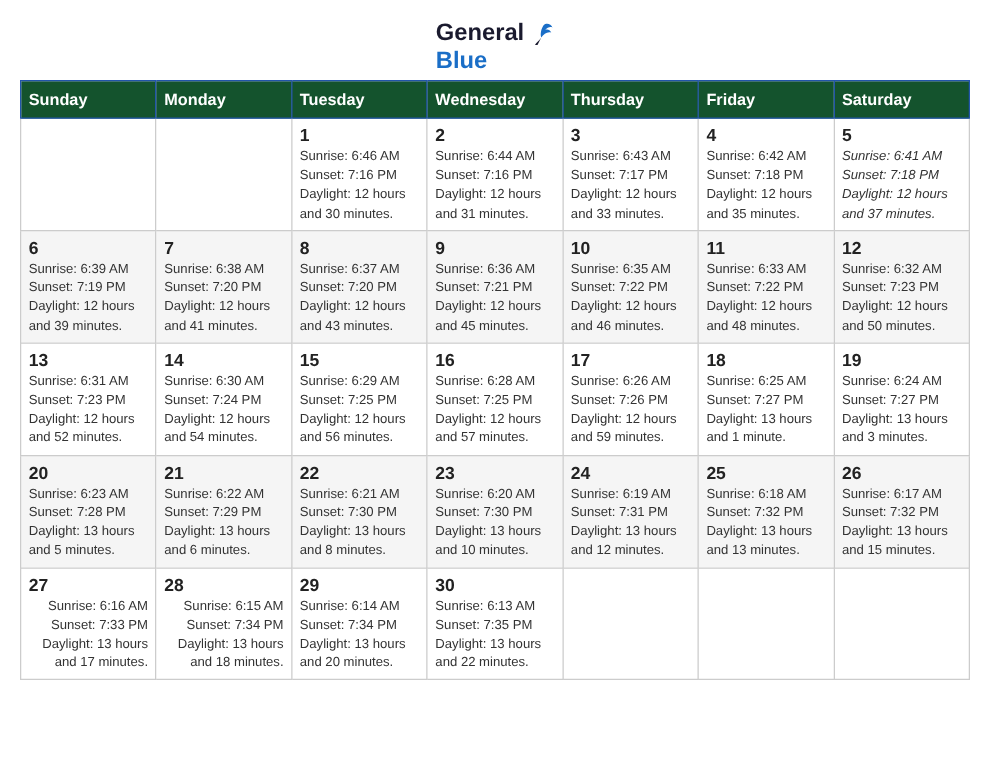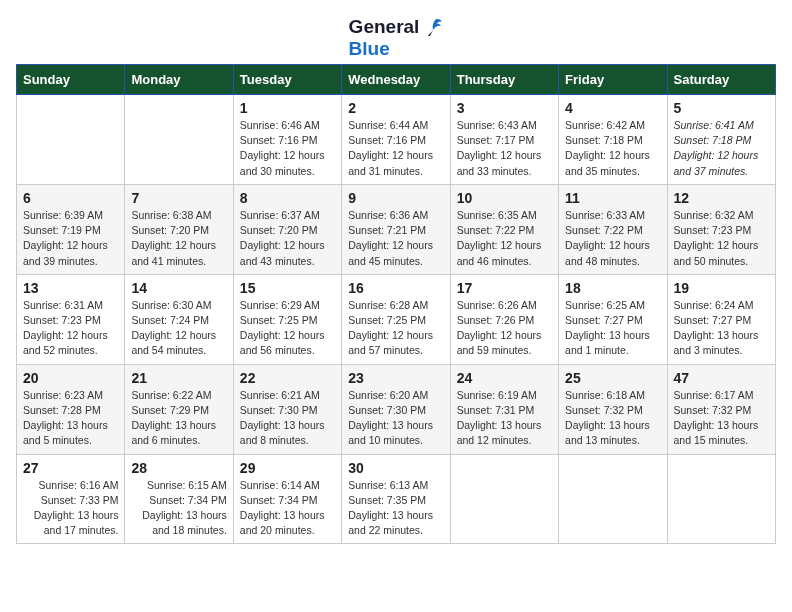"47" span.day-number { text: 47 -> 26 }
